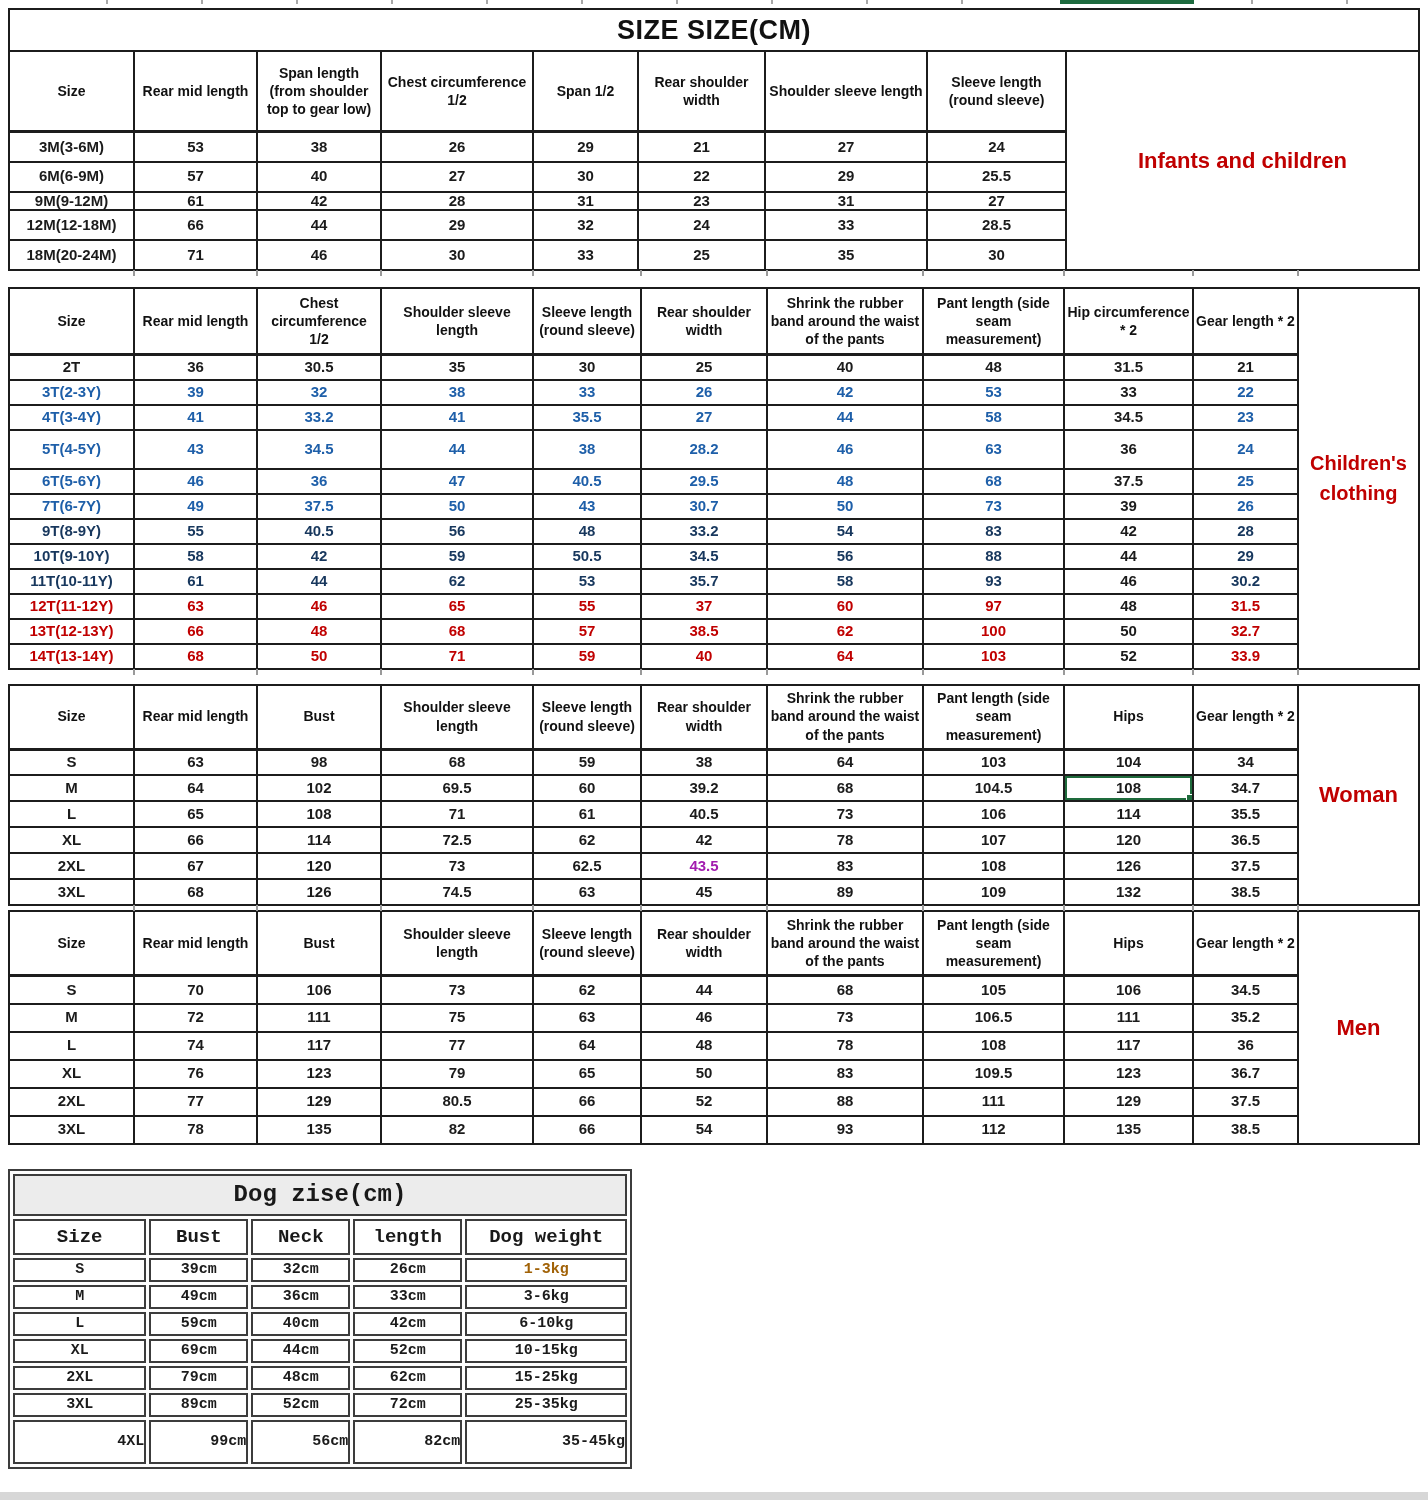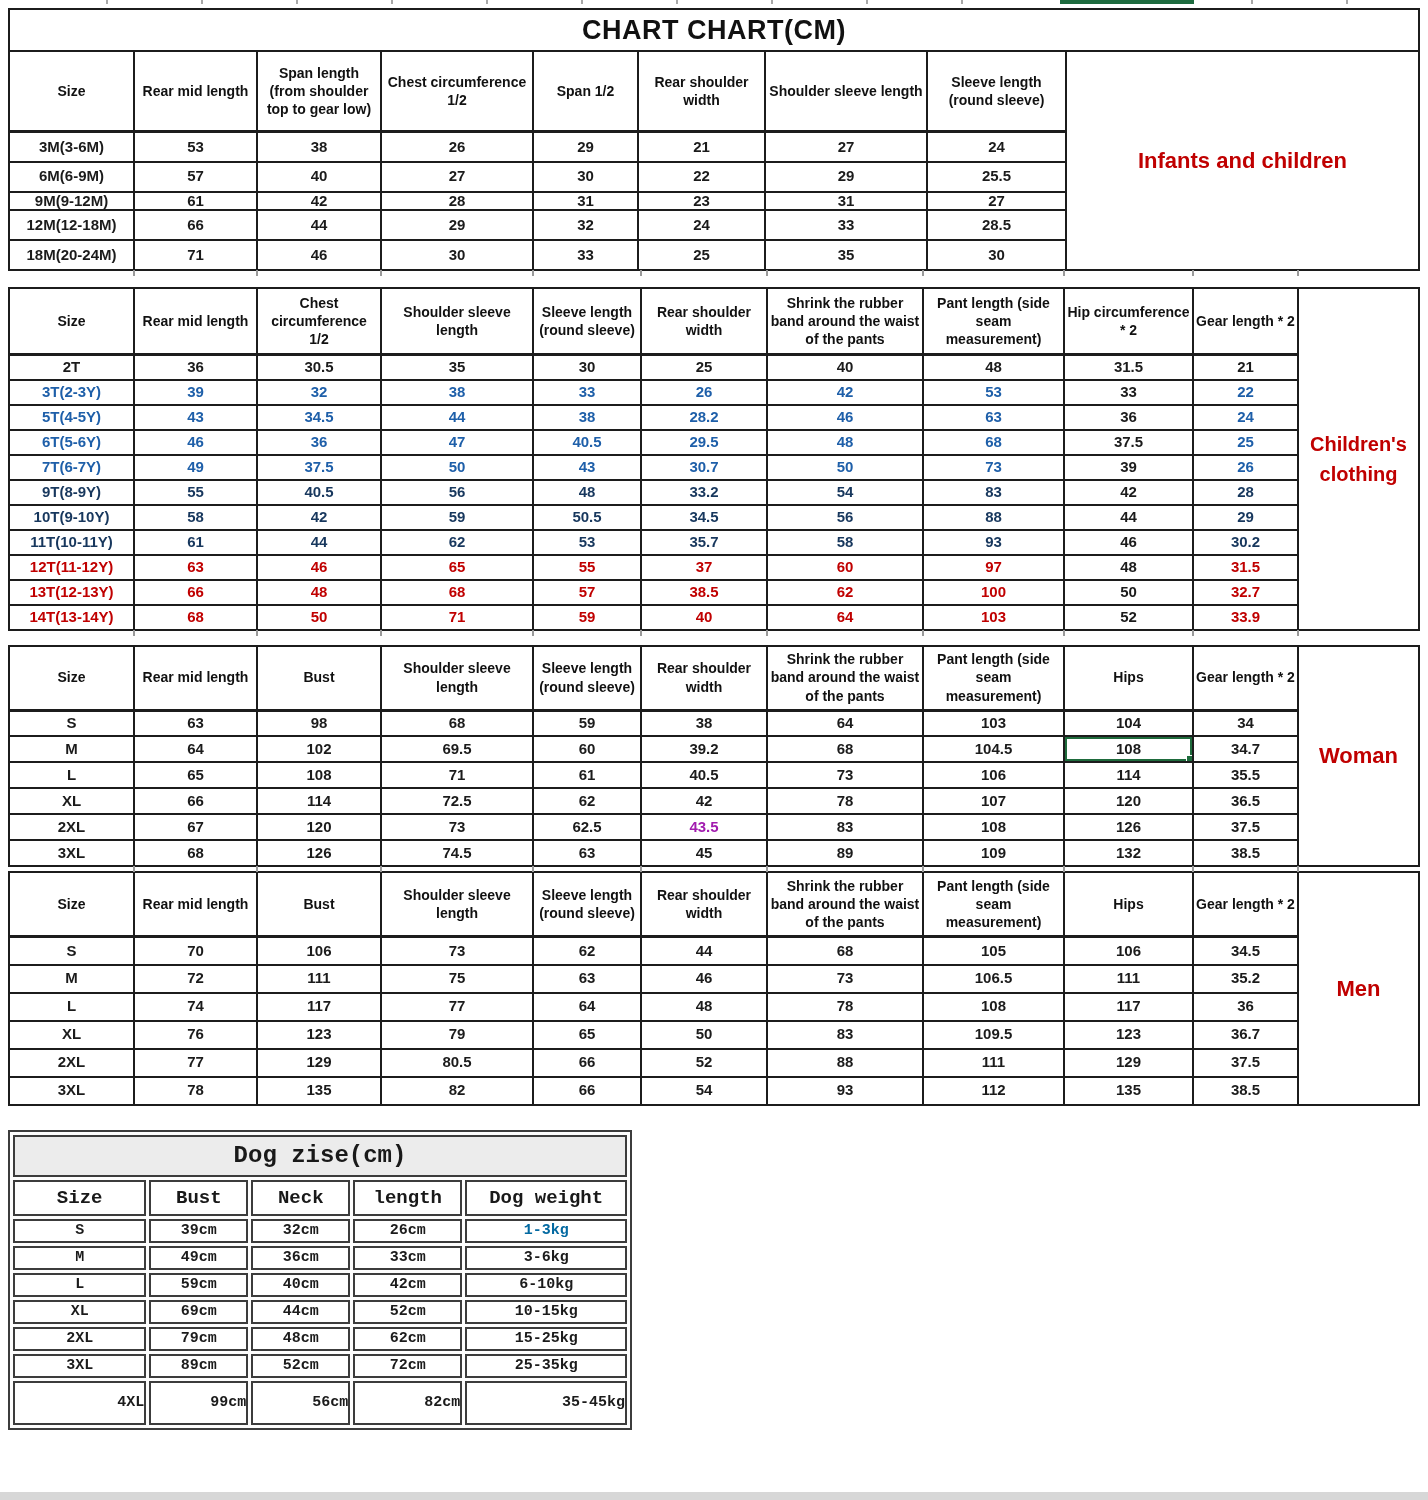"CHART CHART(CM)" span { text: CHART CHART -> SIZE SIZE }
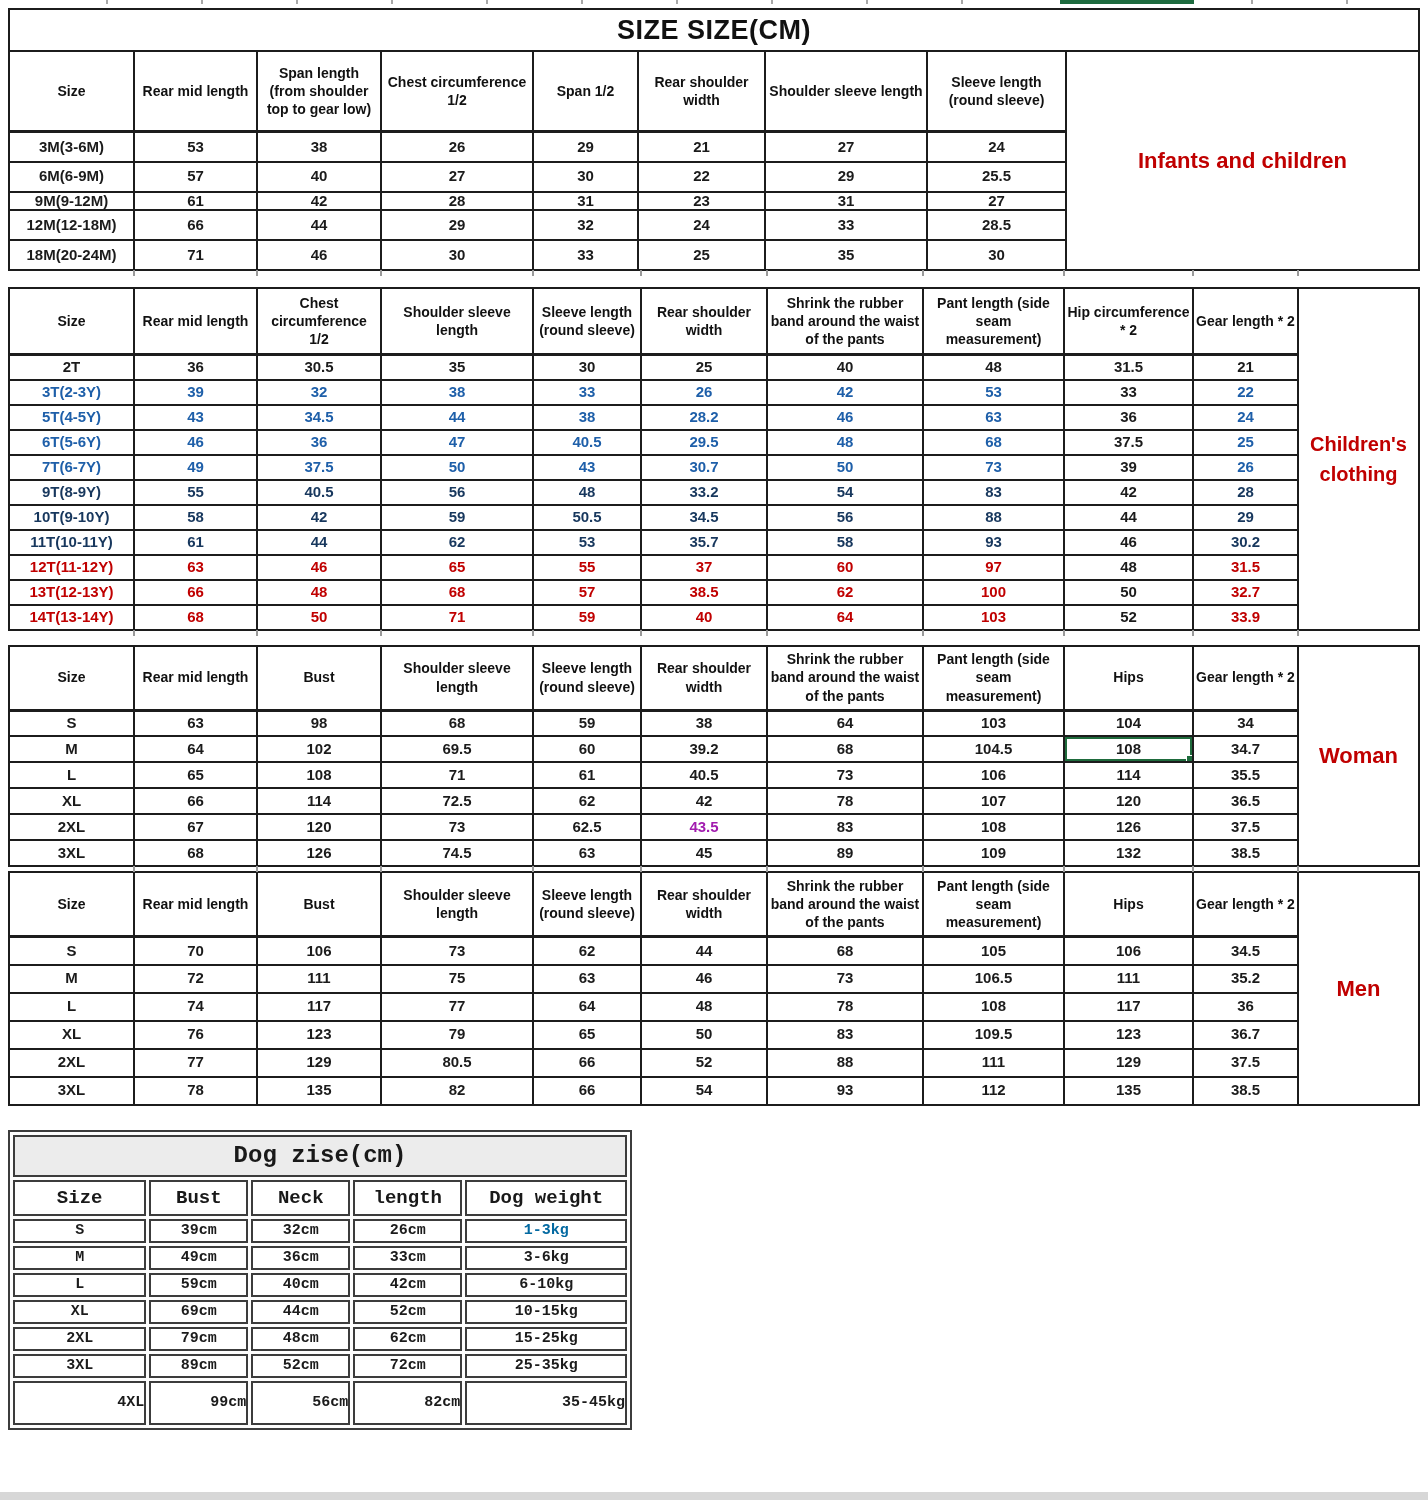"4T(3-4Y)" tr { html: none -> <tr> <td>4T(3-4Y)</td> <td>41</td> <td>33.2</td> <td>41</td> <td>35.5</td> <td>27</td> <td>44</td> <td>58</td> <td>34.5</td> <td>23</td> </tr> }
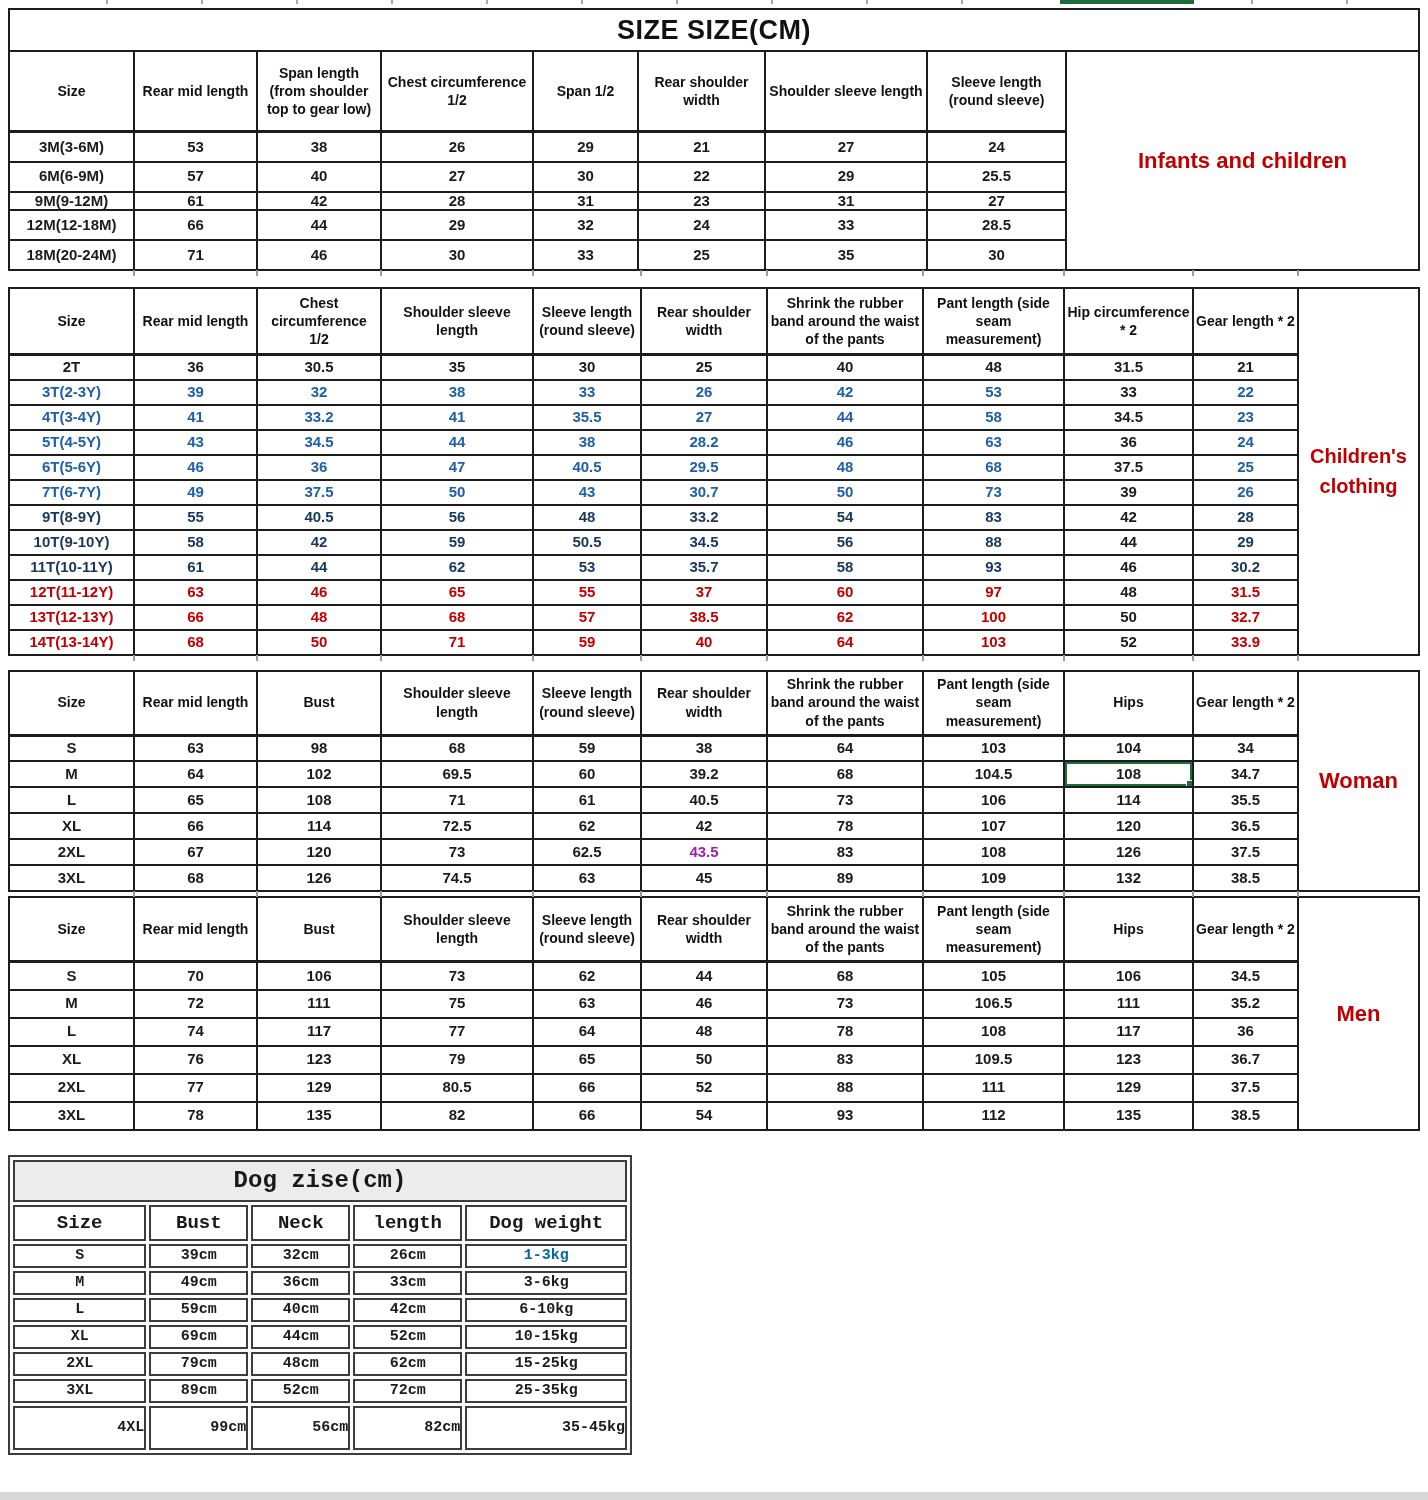"5T(4-5Y)" tr { height: 25px -> 39px }
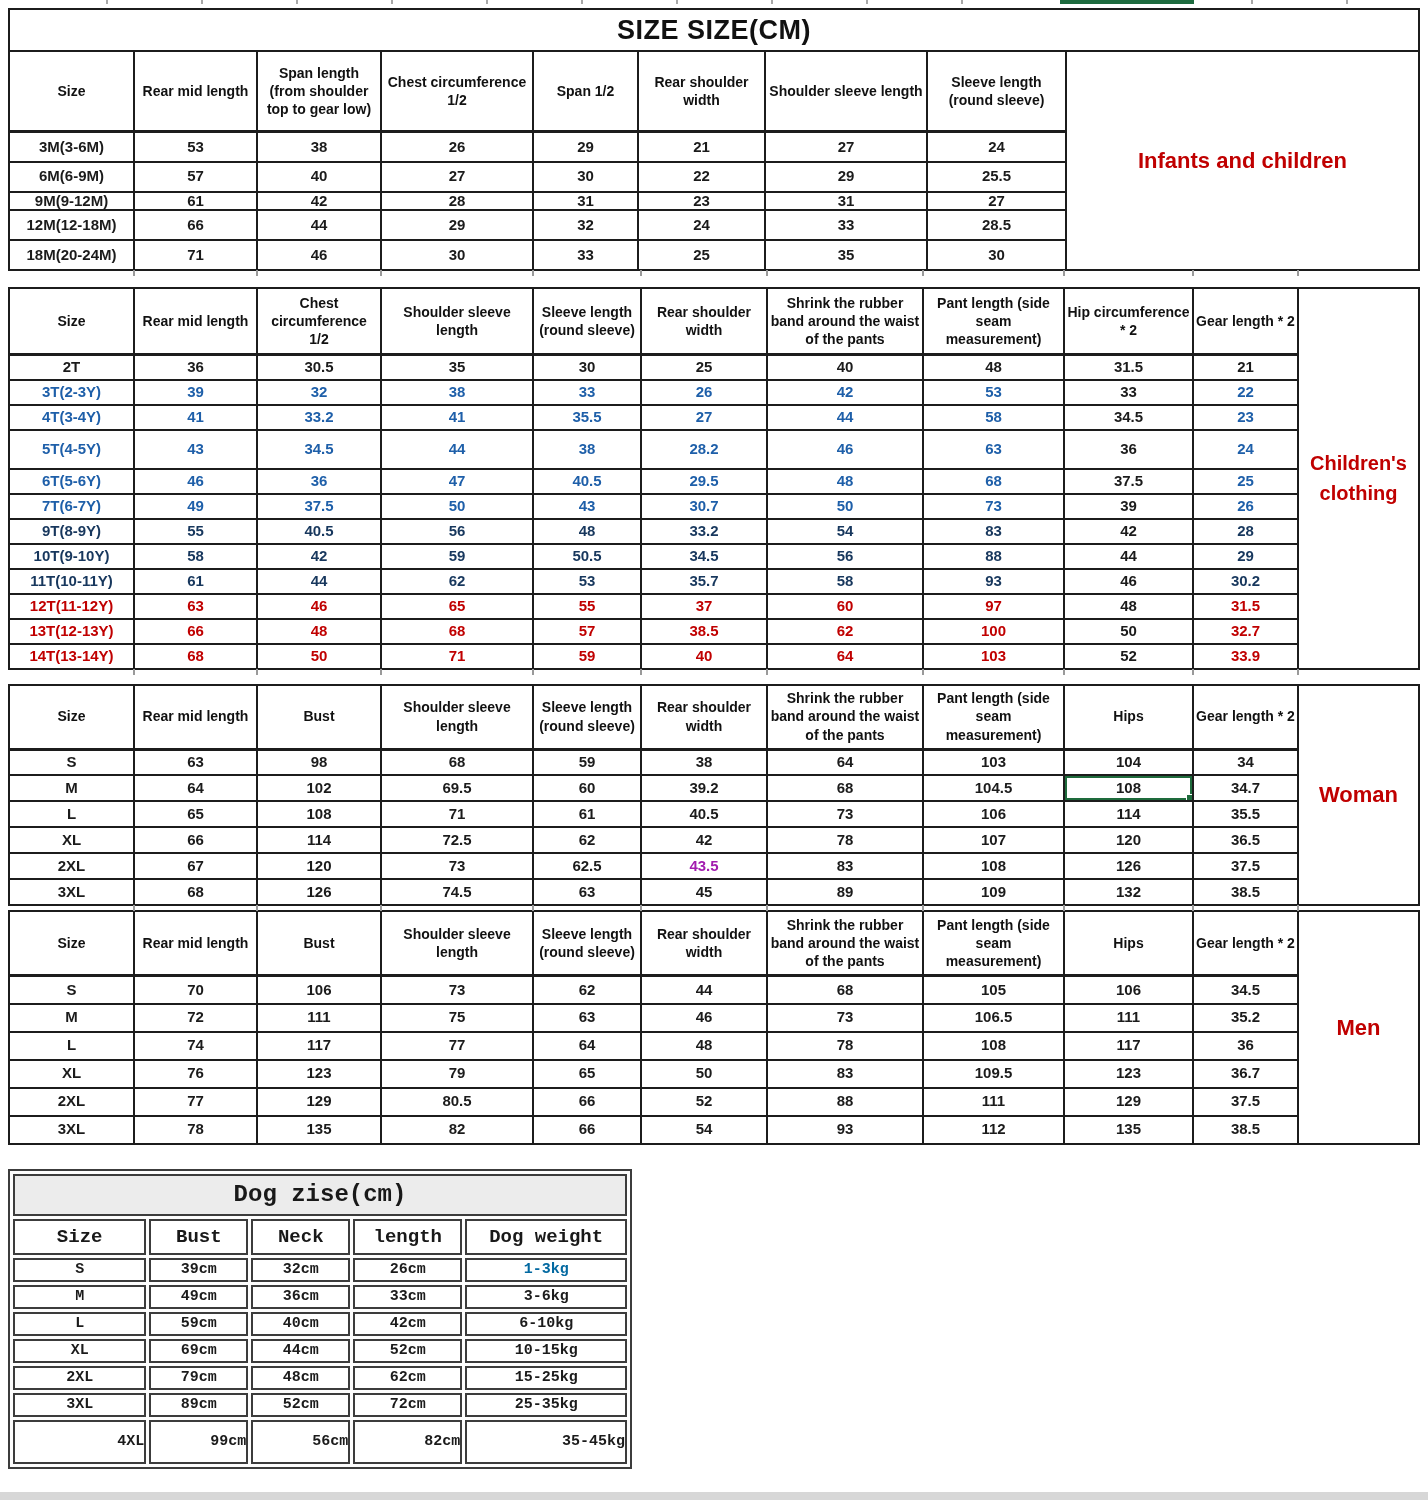"1-3kg" td { color: #0369a1 -> #a16207 }
